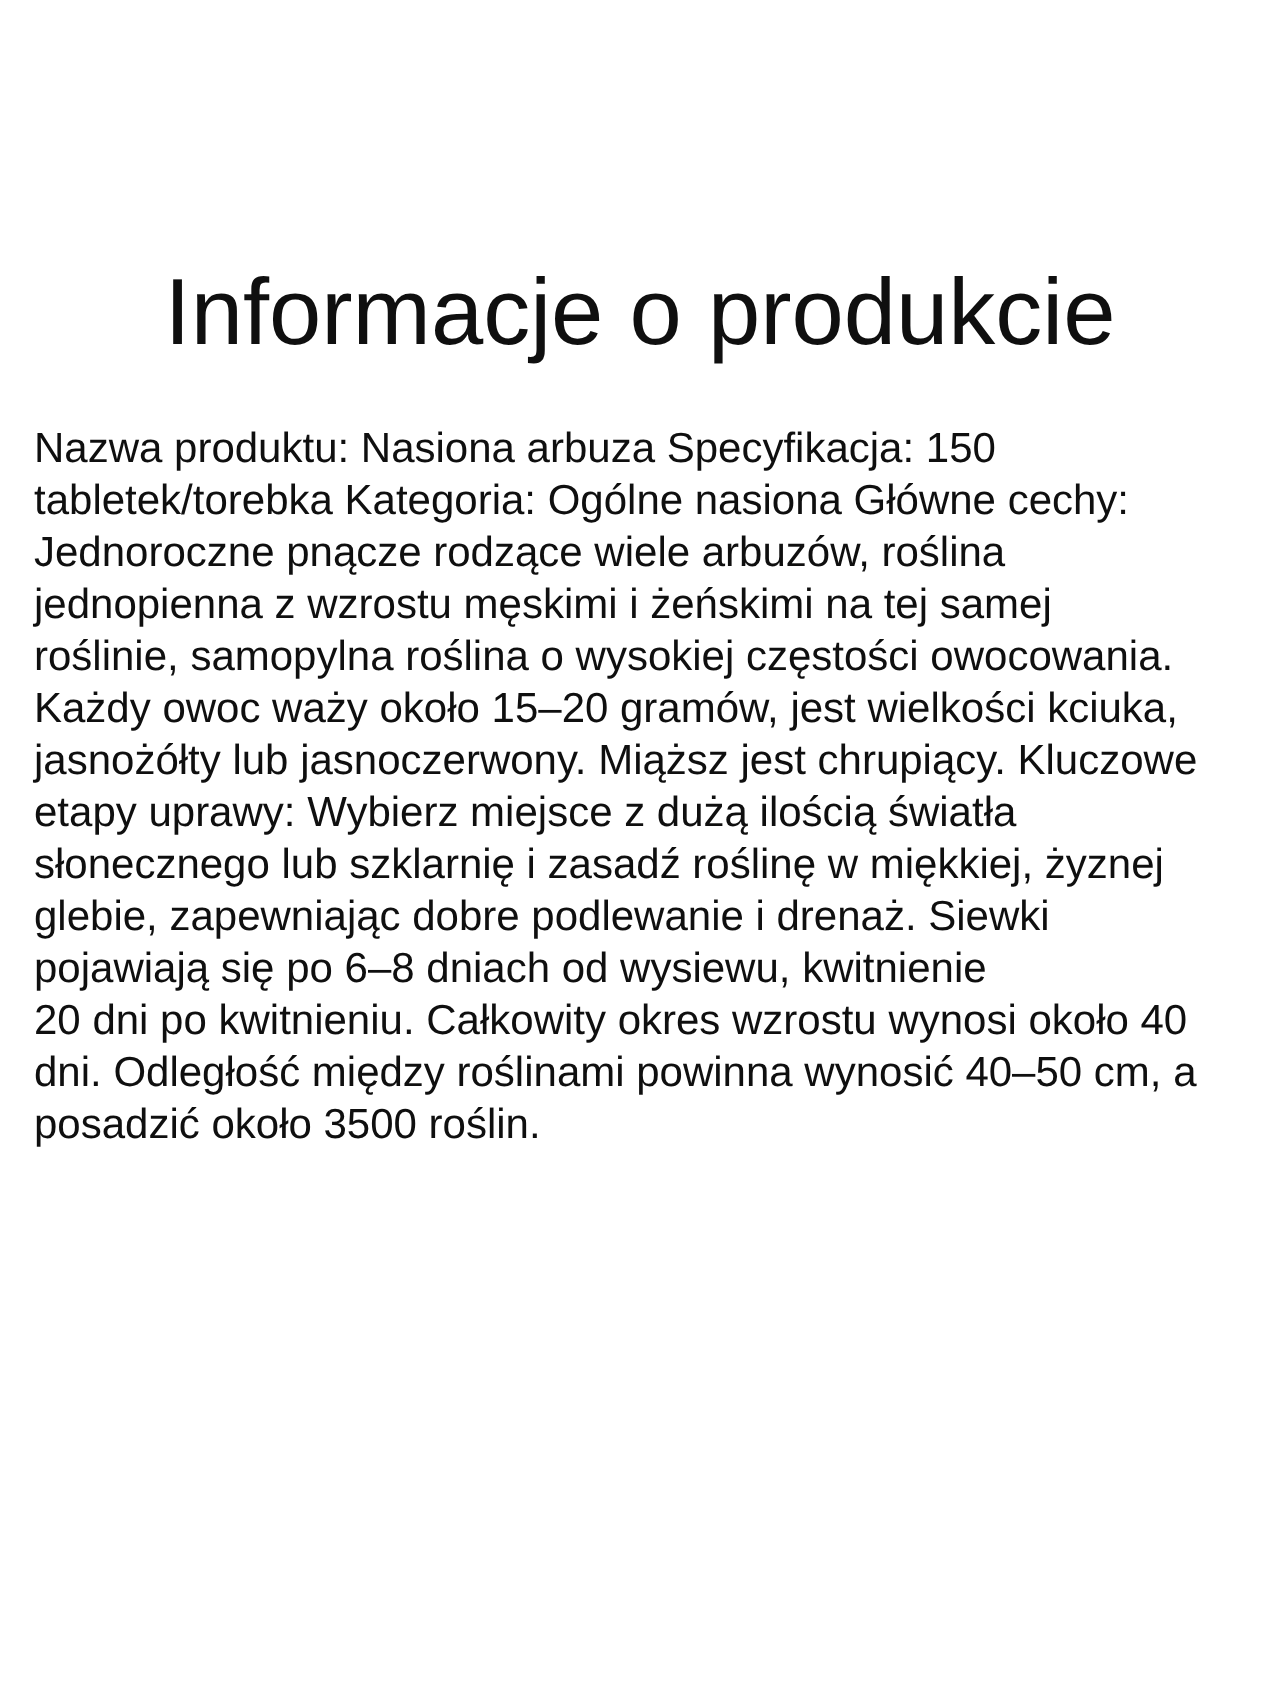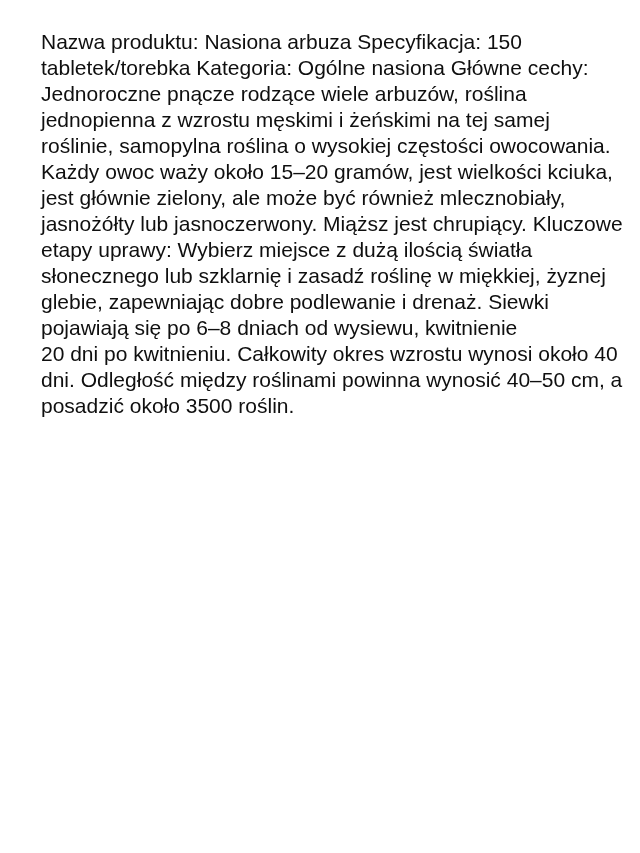"Informacje o produkcie" h1.title { html: none -> <h1>Informacje o produkcie</h1> }
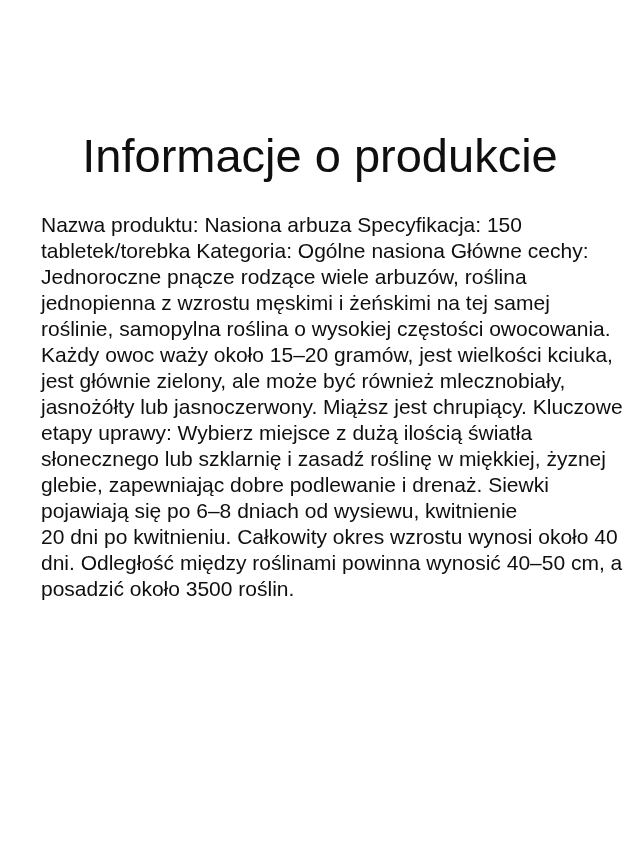"Nazwa produktu: Nasiona arbuza" .body-text .line { margin-left: 24px -> none }
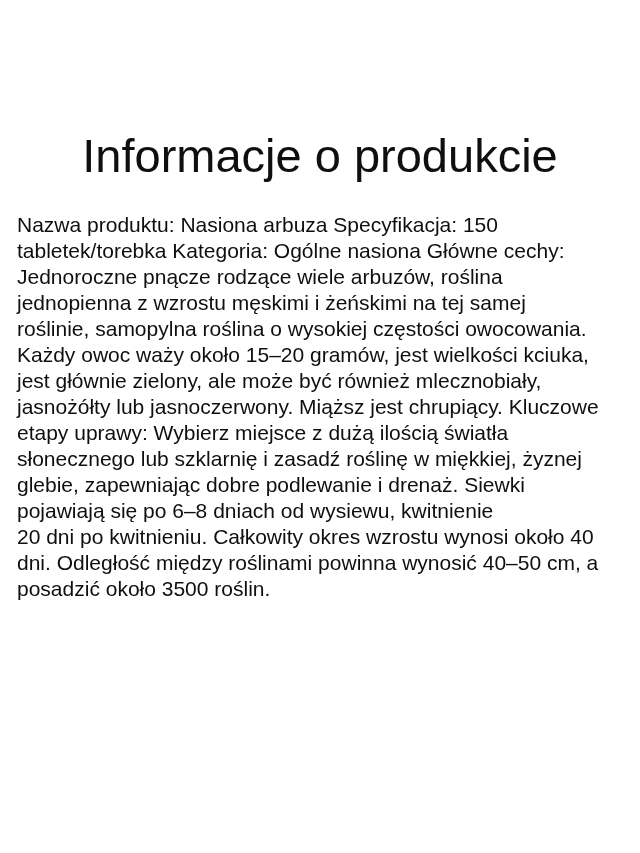"jest głównie zielony, ale może" div.line { html: <div>jest głównie zielony, ale może być również mlecznobiały,</div> -> none }
